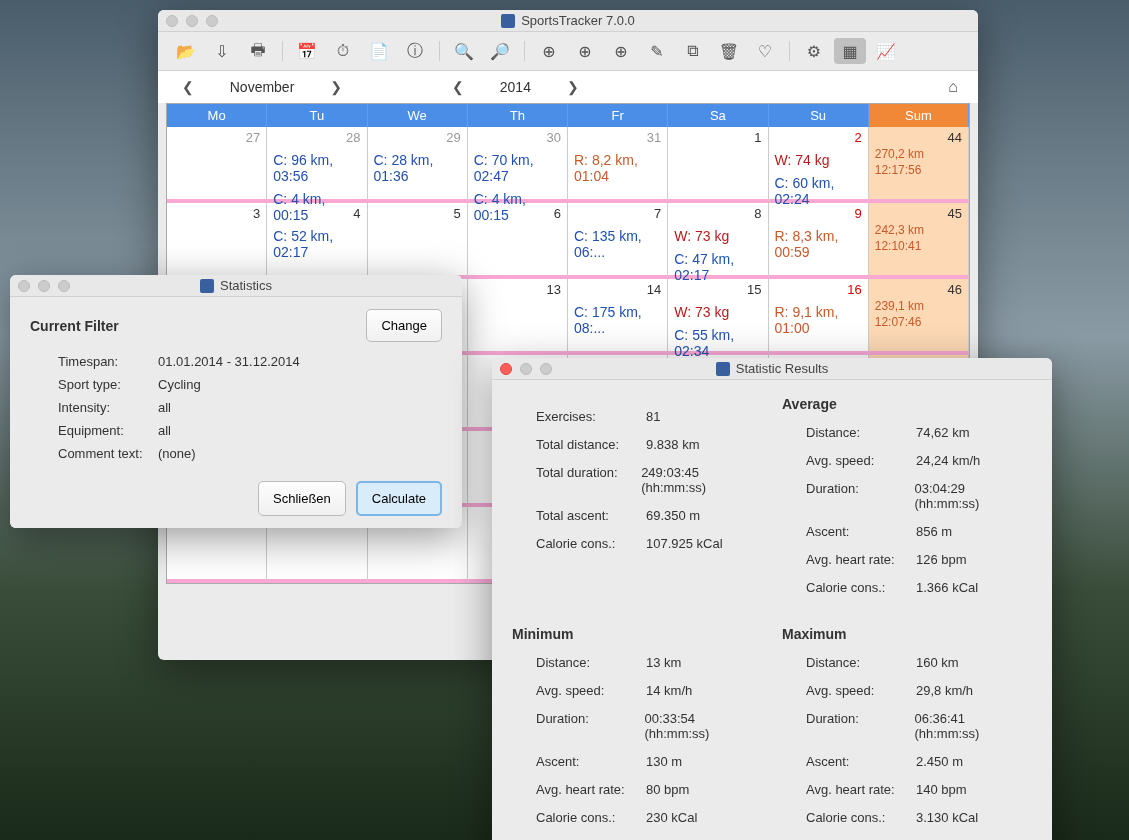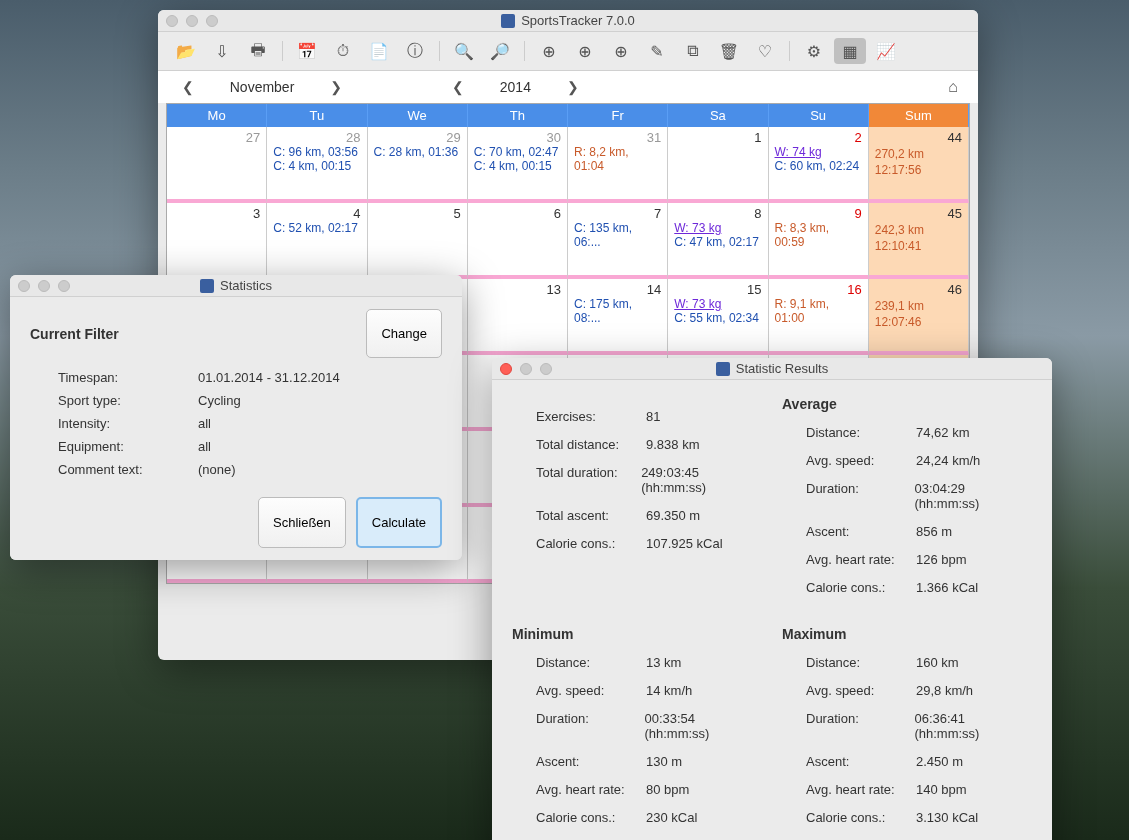"C: 96 km, 03:56" .cell .entry { font-size: 12px -> 14px; margin-top: 0 -> 7px }
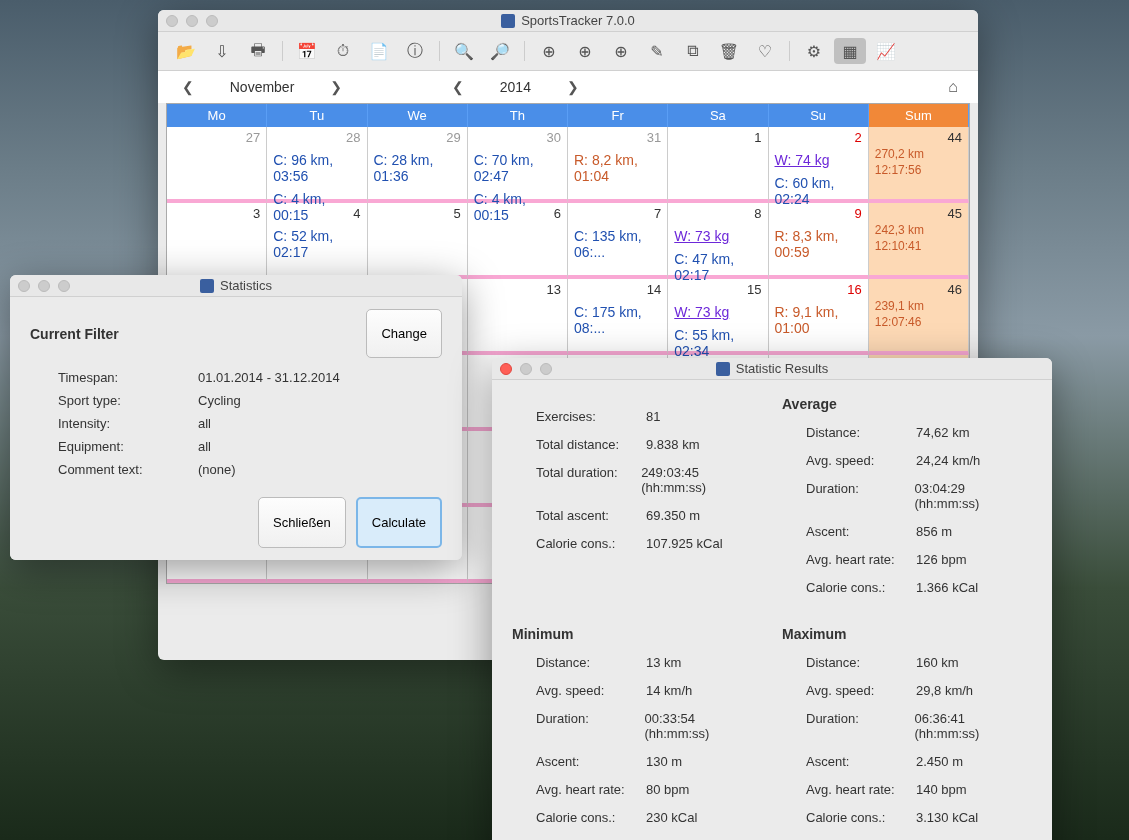"W: 74 kg" .cell .entry.black { color: #6d28d9 -> #b91c1c; text-decoration: underline -> none }
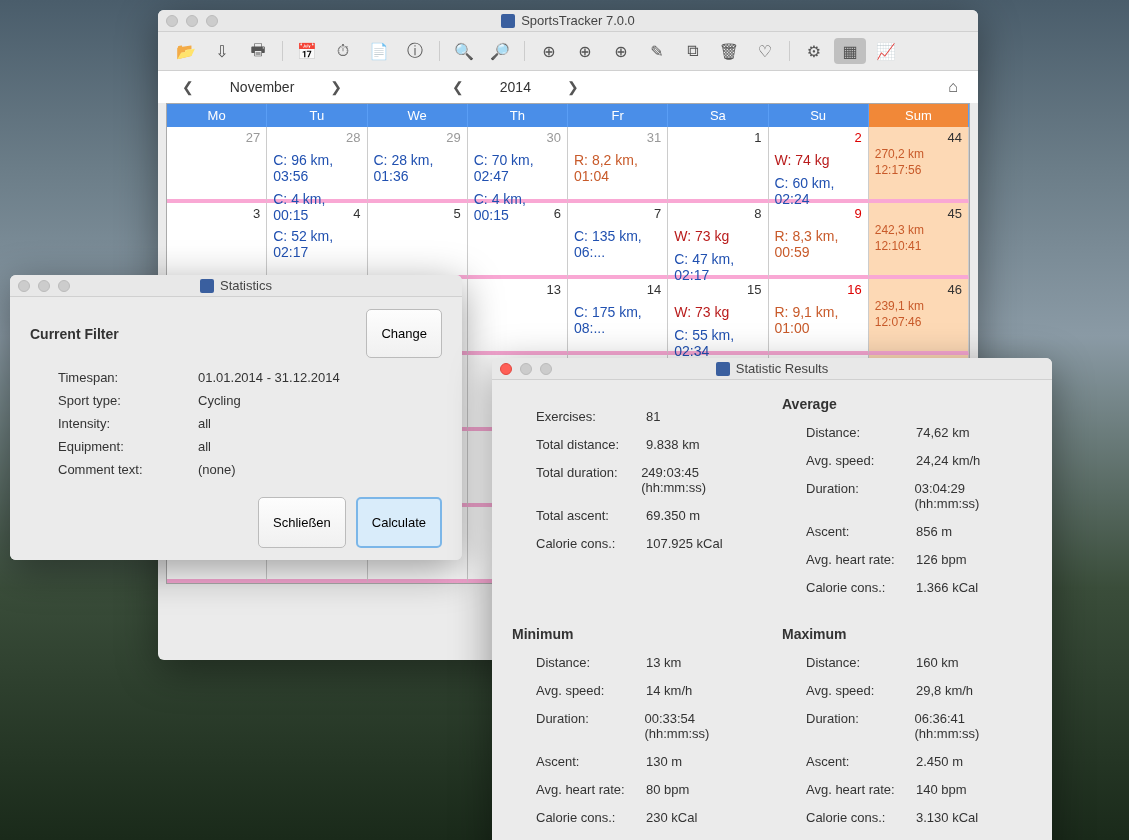"Change" .mac-btn { padding: 16px 14px -> 8px 14px }
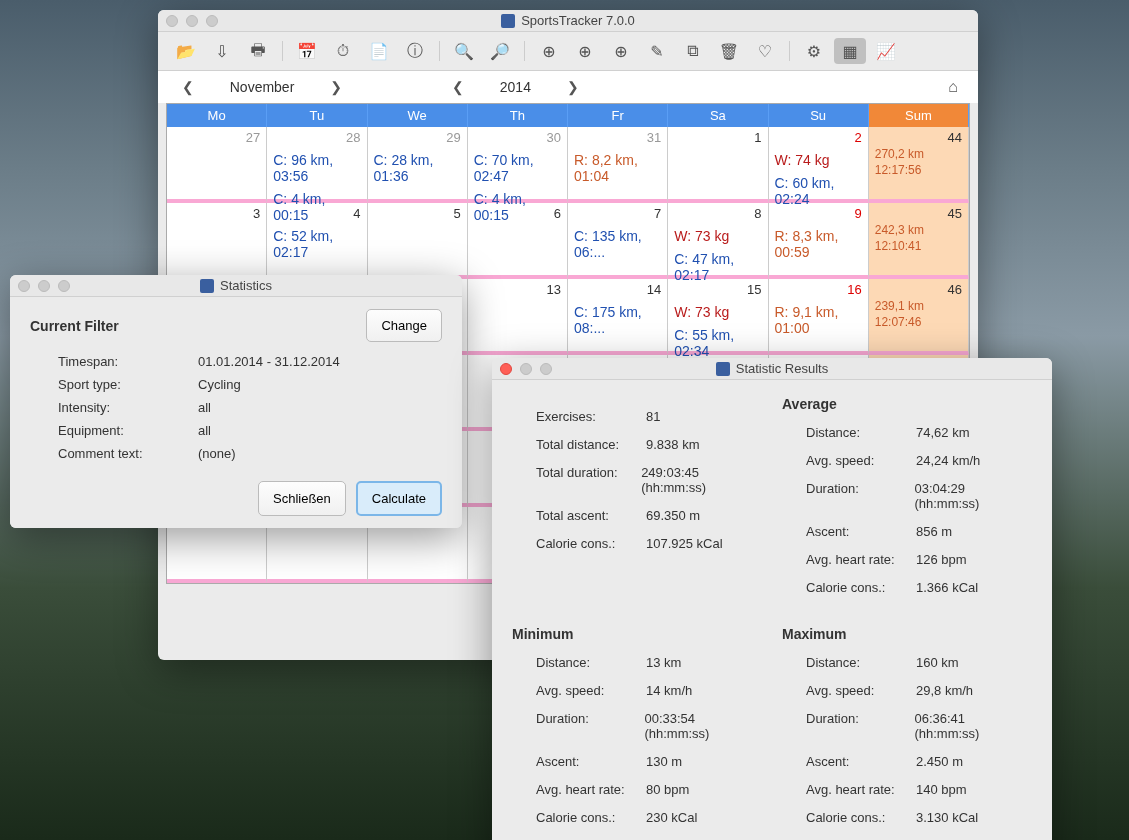"Timespan:" .filter-row { gap: 40px -> none }
